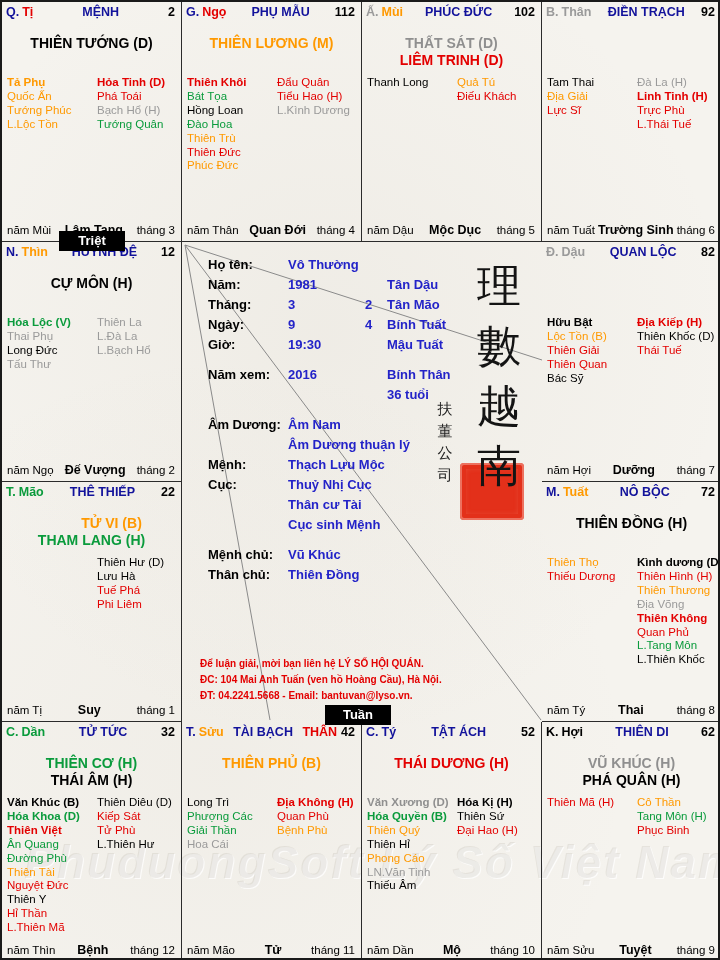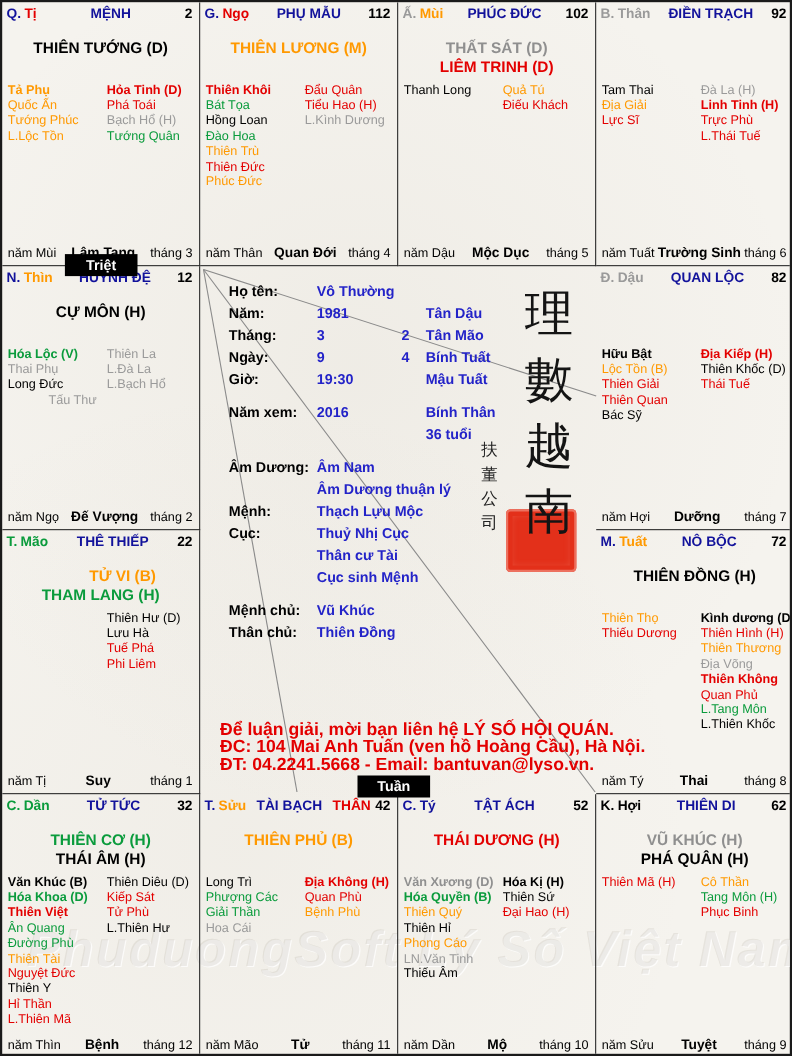"Tấu Thư" div { margin-left: 37px -> none }
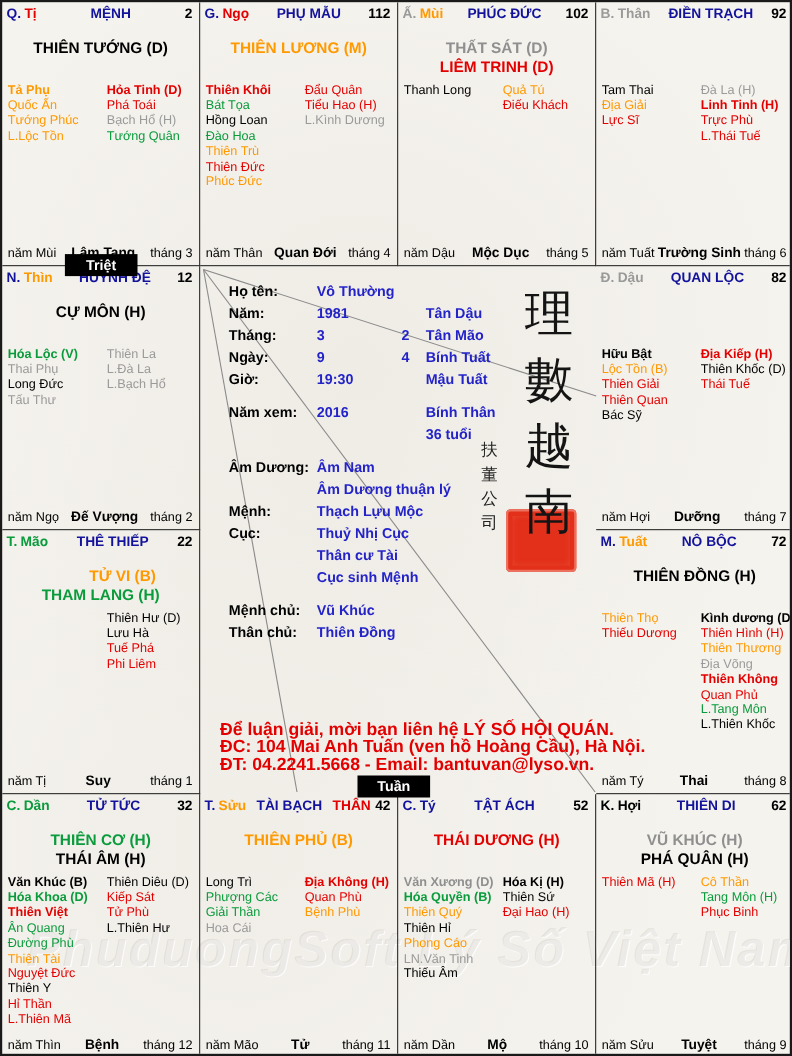"Để luận giải, mời bạn" .contact { font-size: 16px -> 10px }
